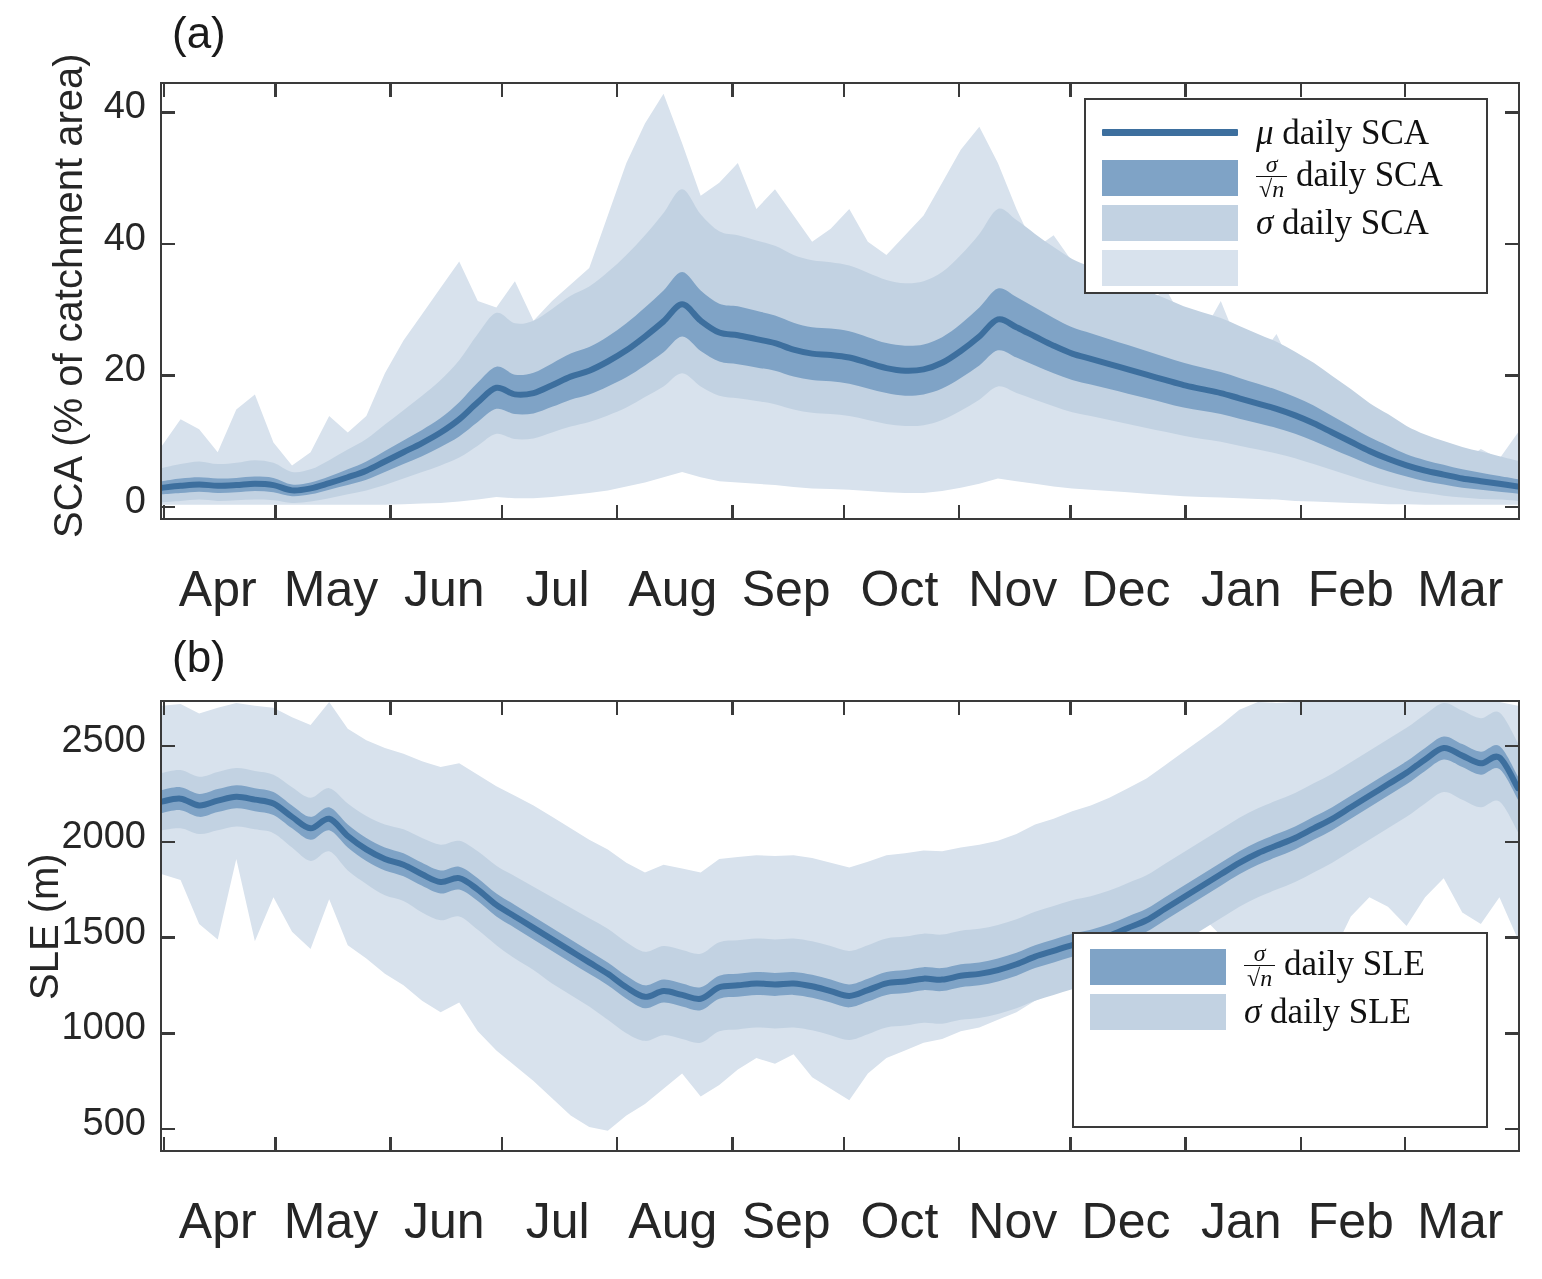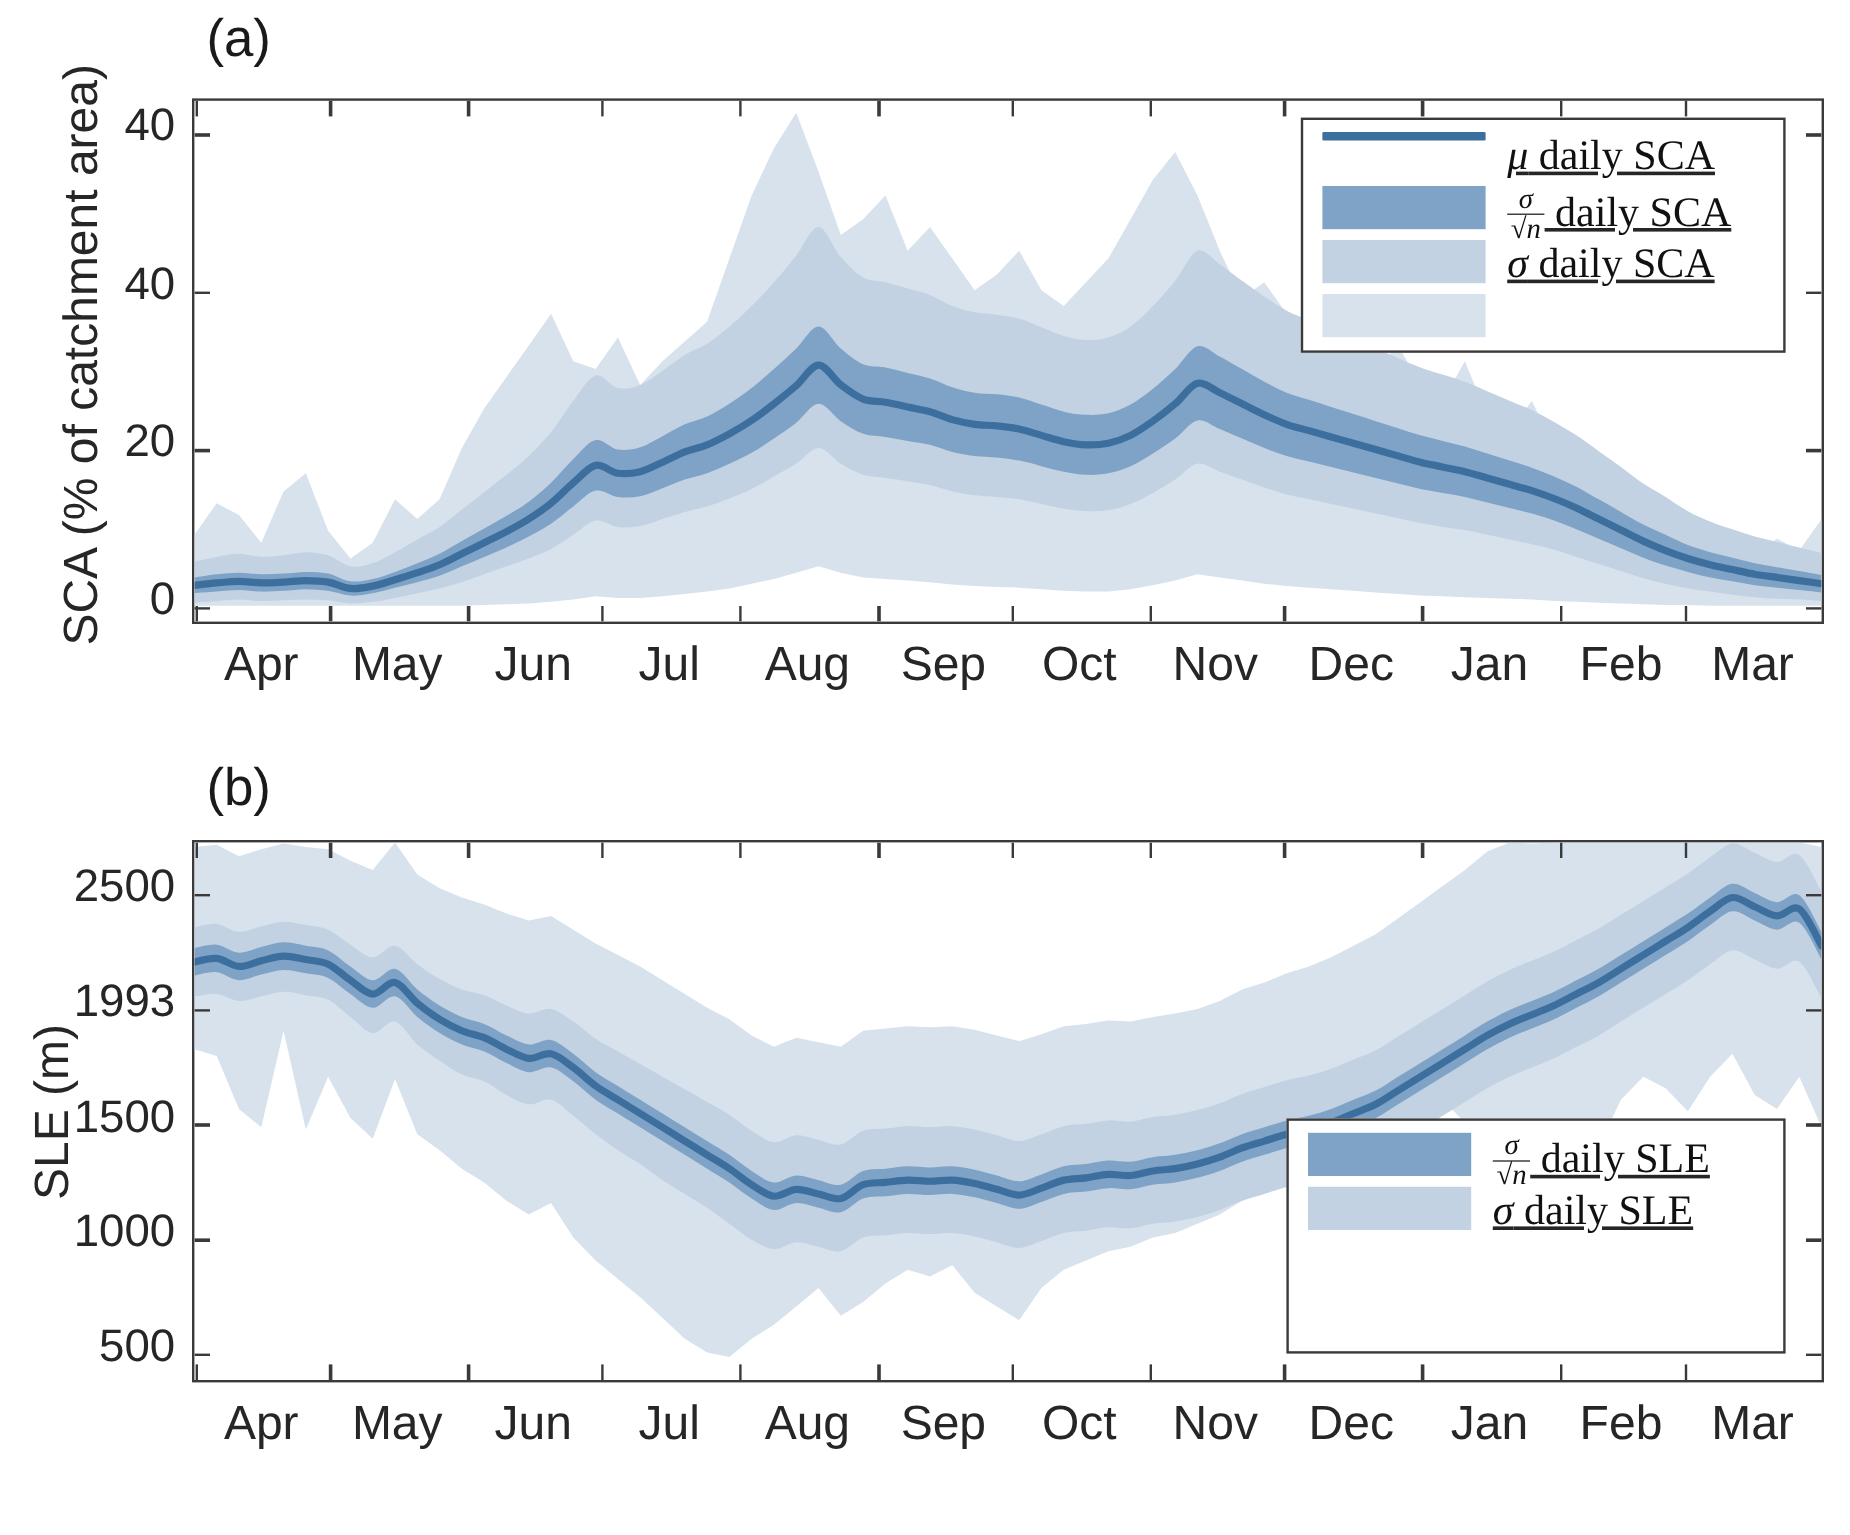"μ daily SCA" .legend-row { align-items: flex-start -> center; text-decoration: underline -> none }
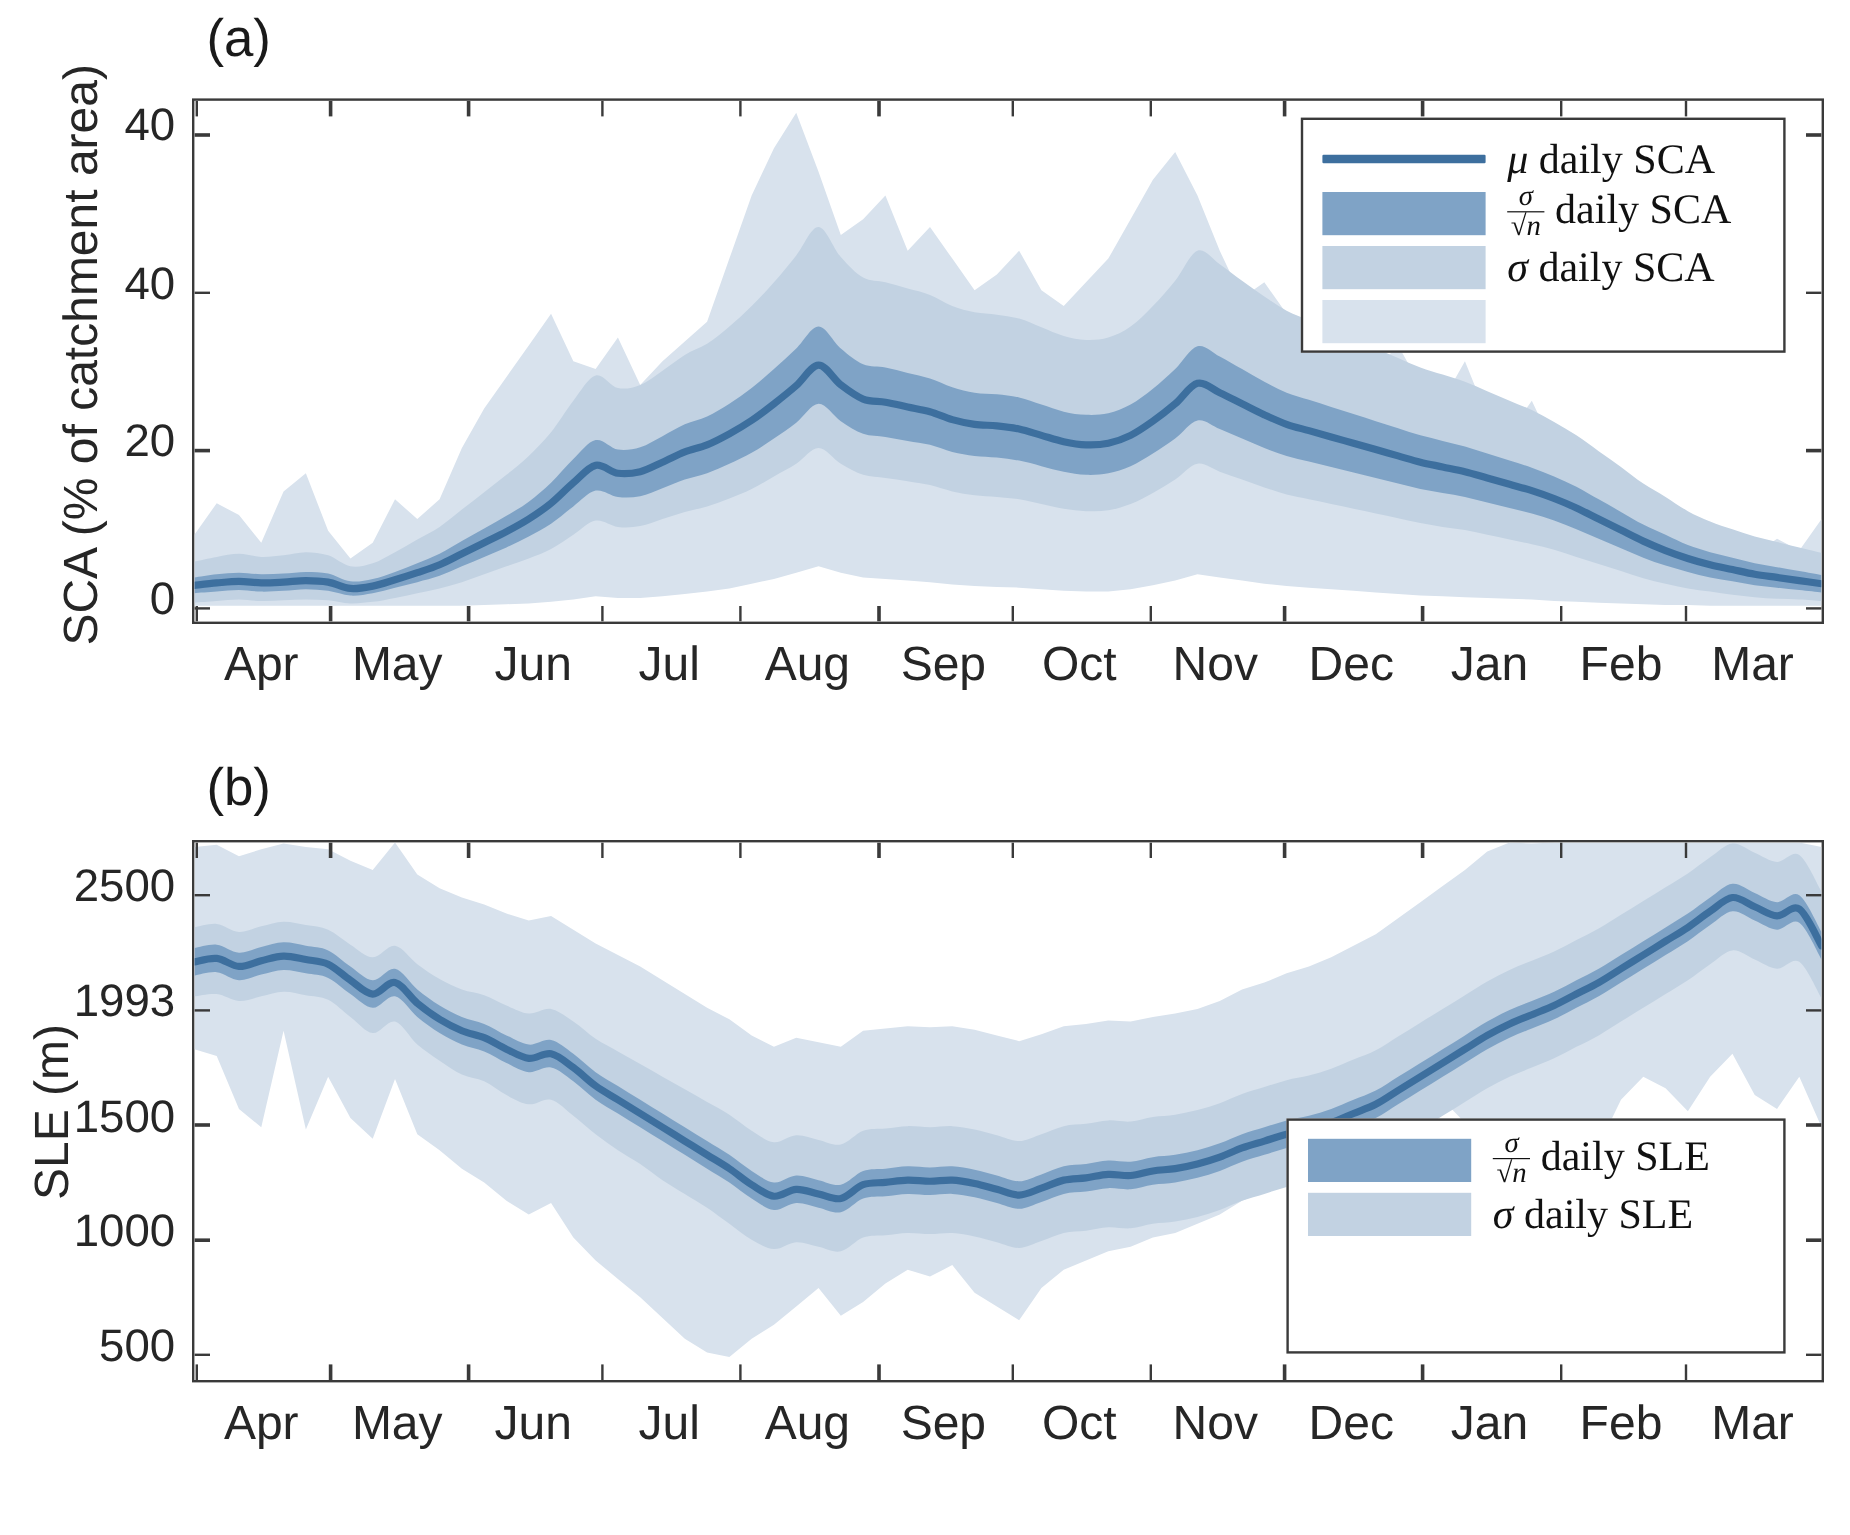"Apr" .xtick-label { font-size: 40px -> 50px; margin-top: none -> 28px }
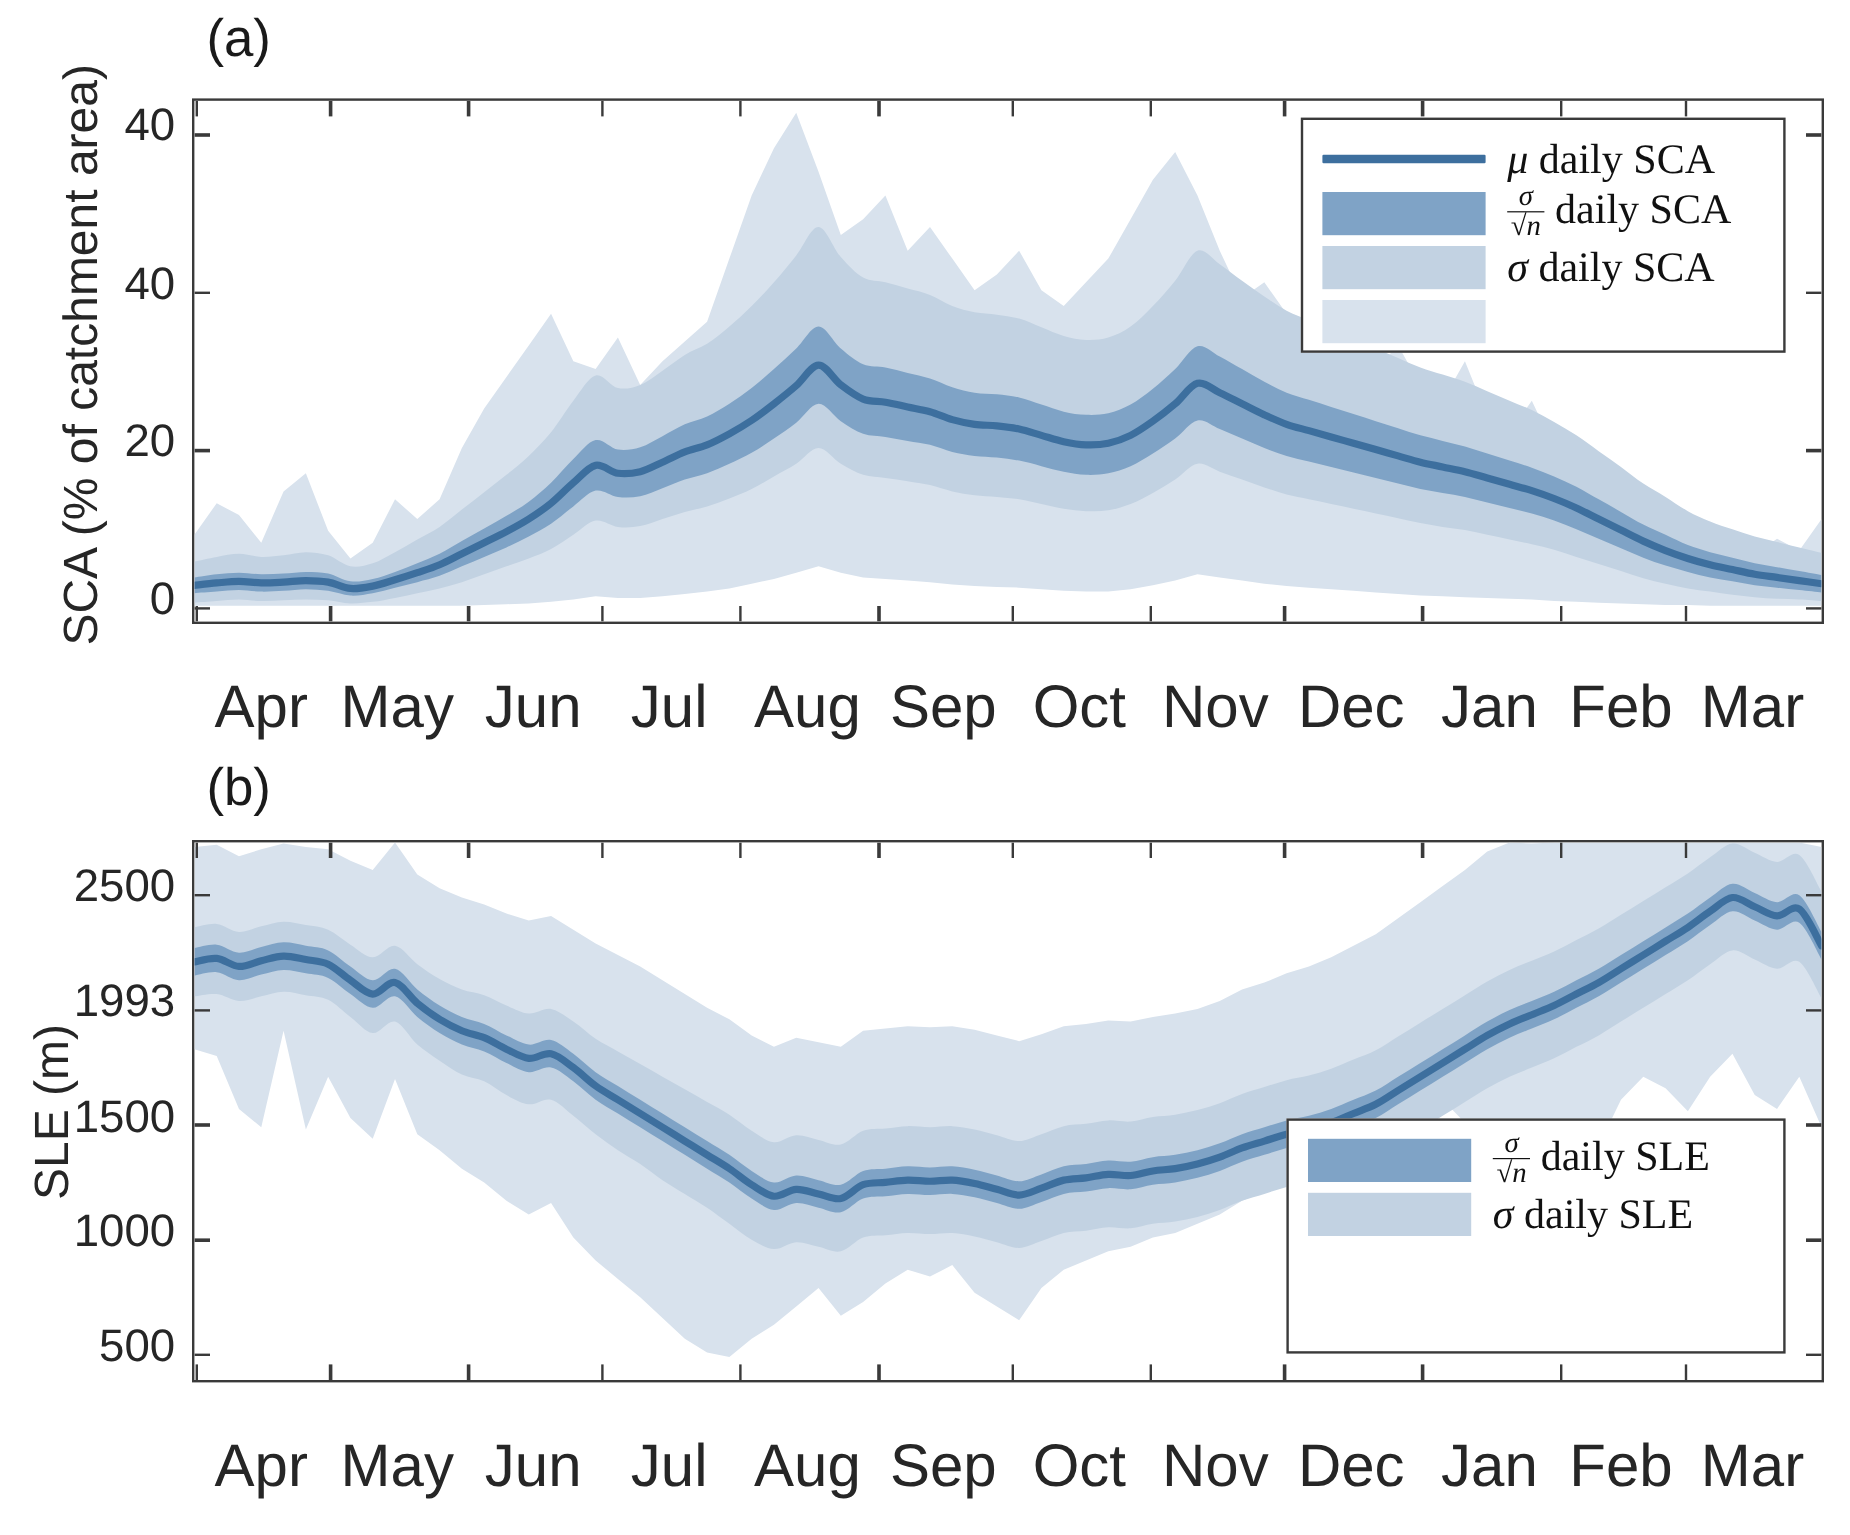"1993" div.ytick-label { text: 1993 -> 2000 }
